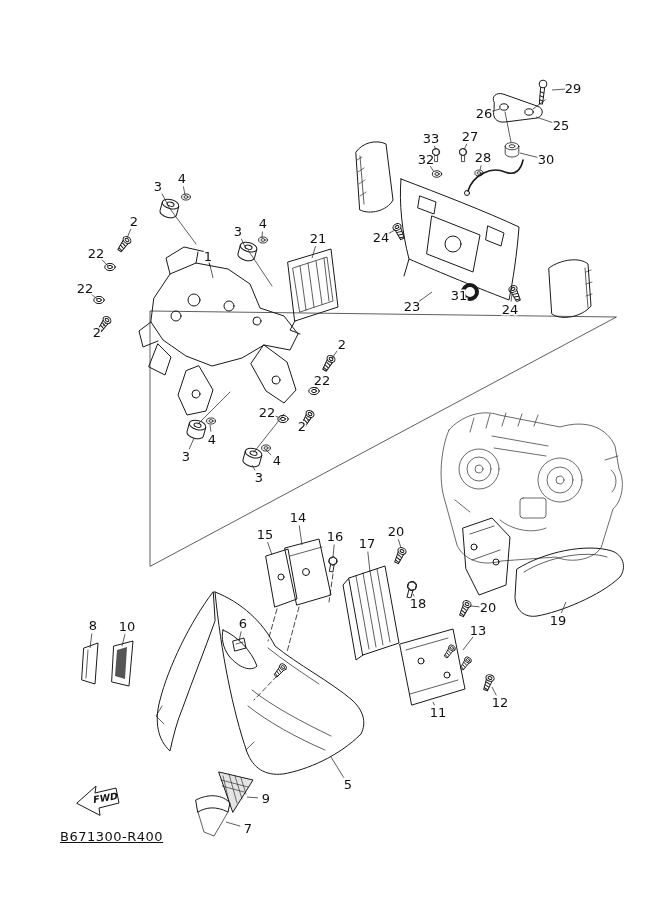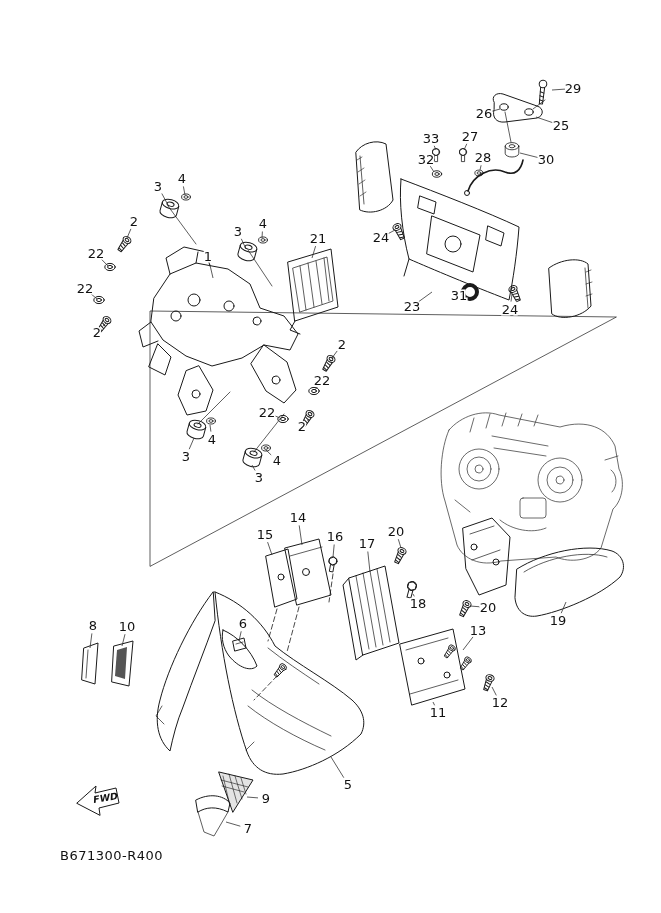"B671300-R400" .code { text-decoration: none -> underline; top: 848px -> 829px }
